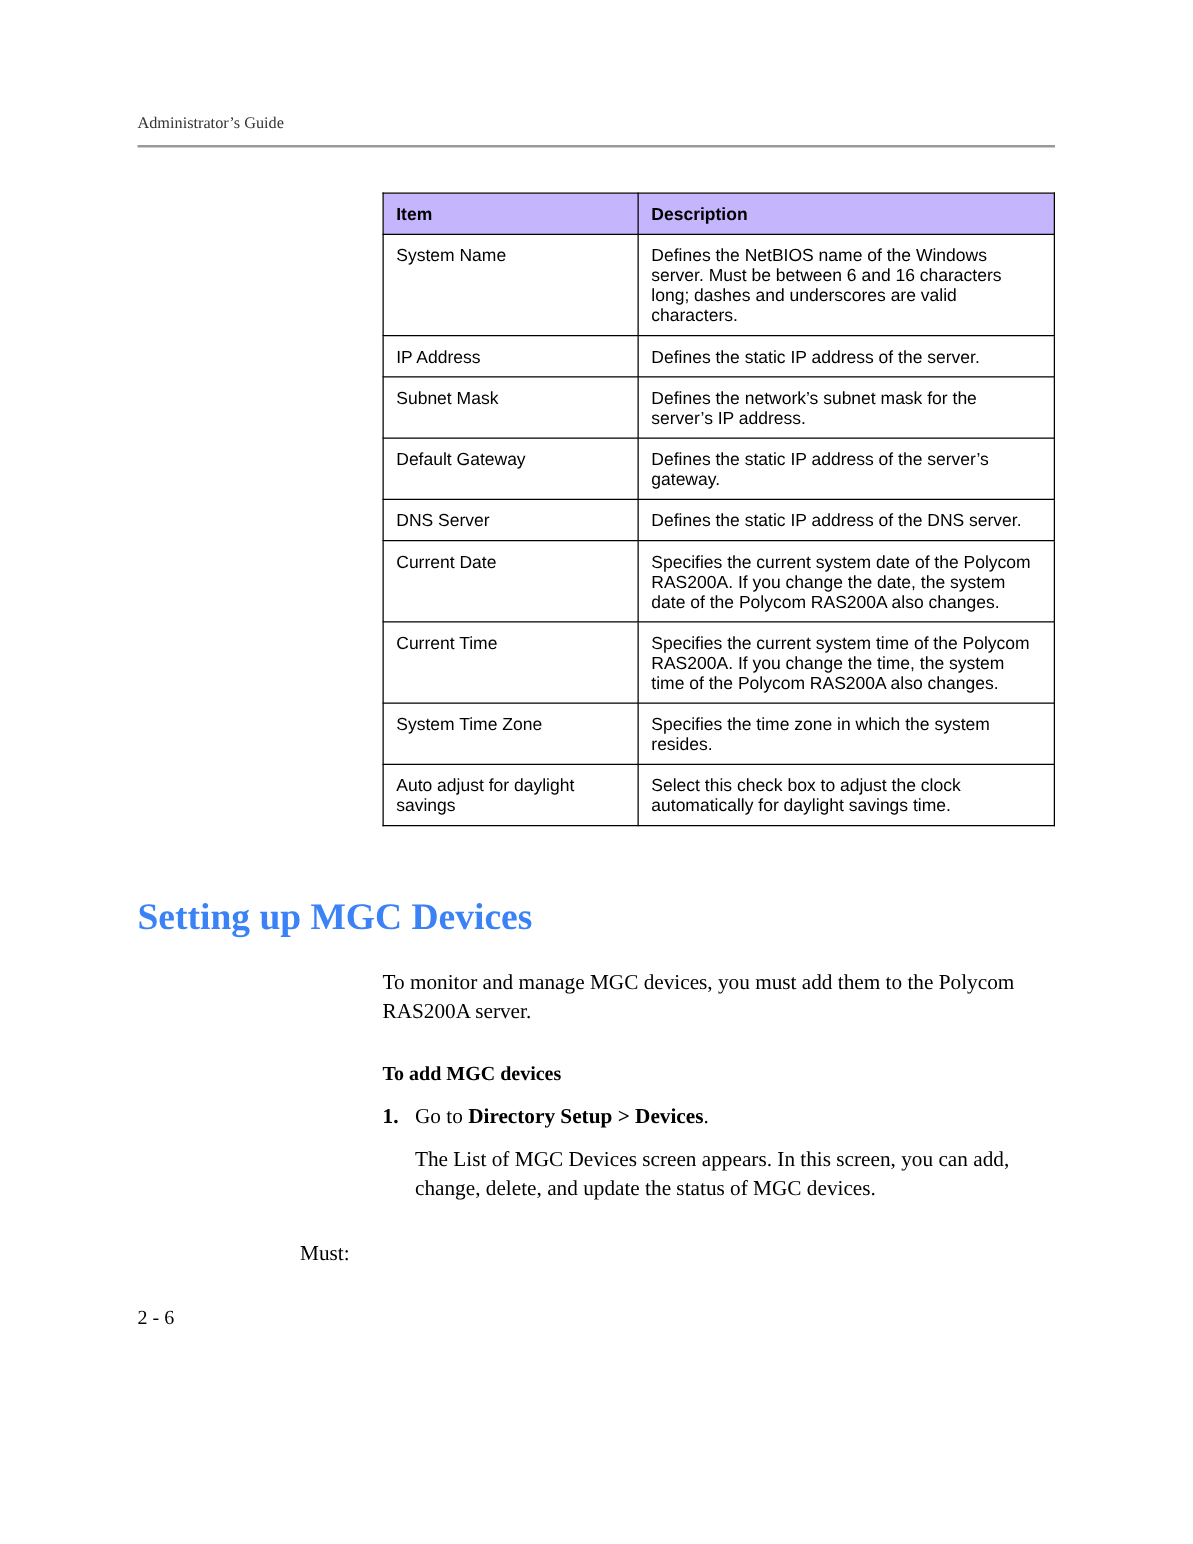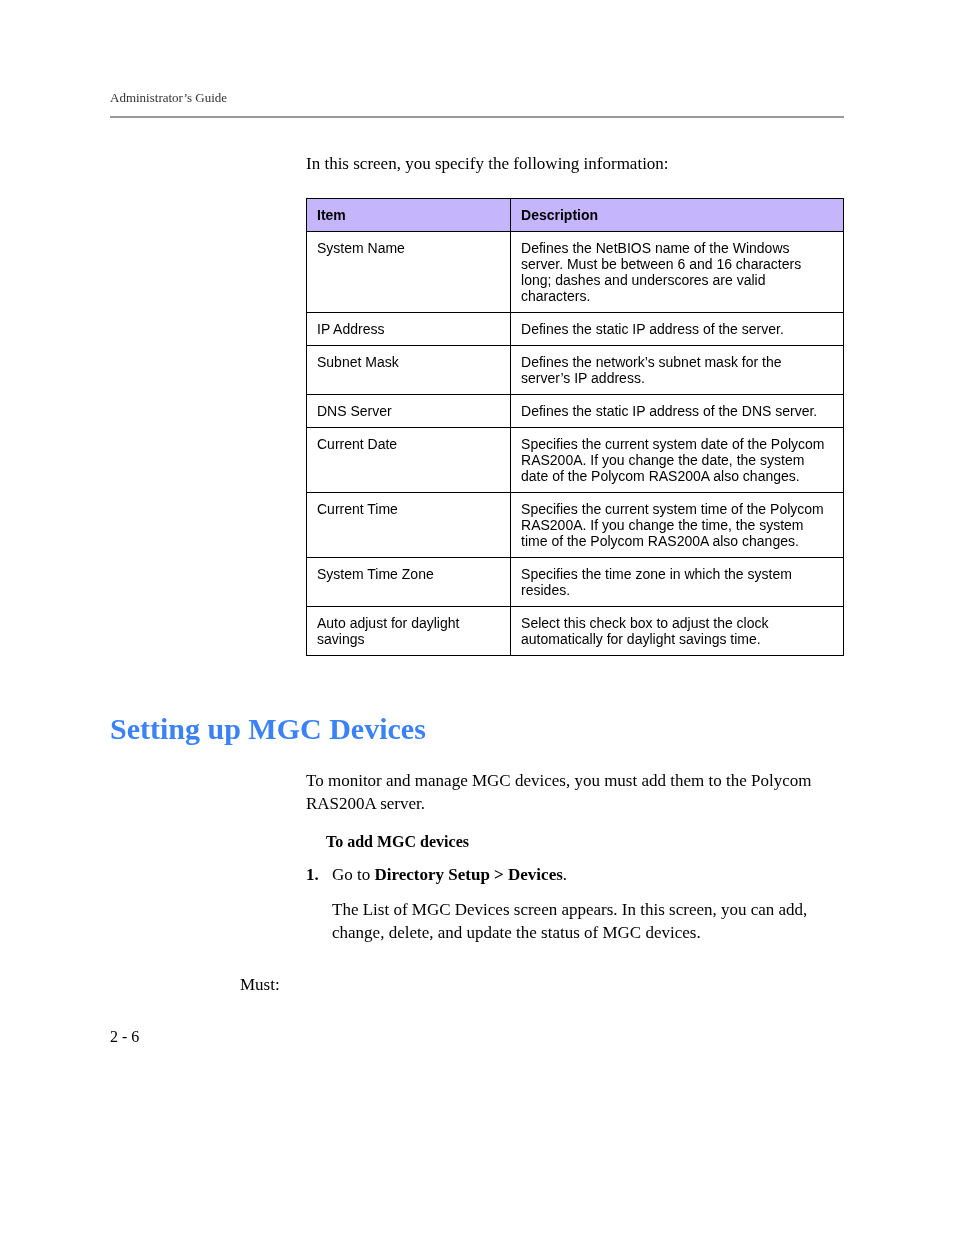"In this screen, you specify" div.intro { html: <div>In this screen, you specify the following information:</div> -> none }
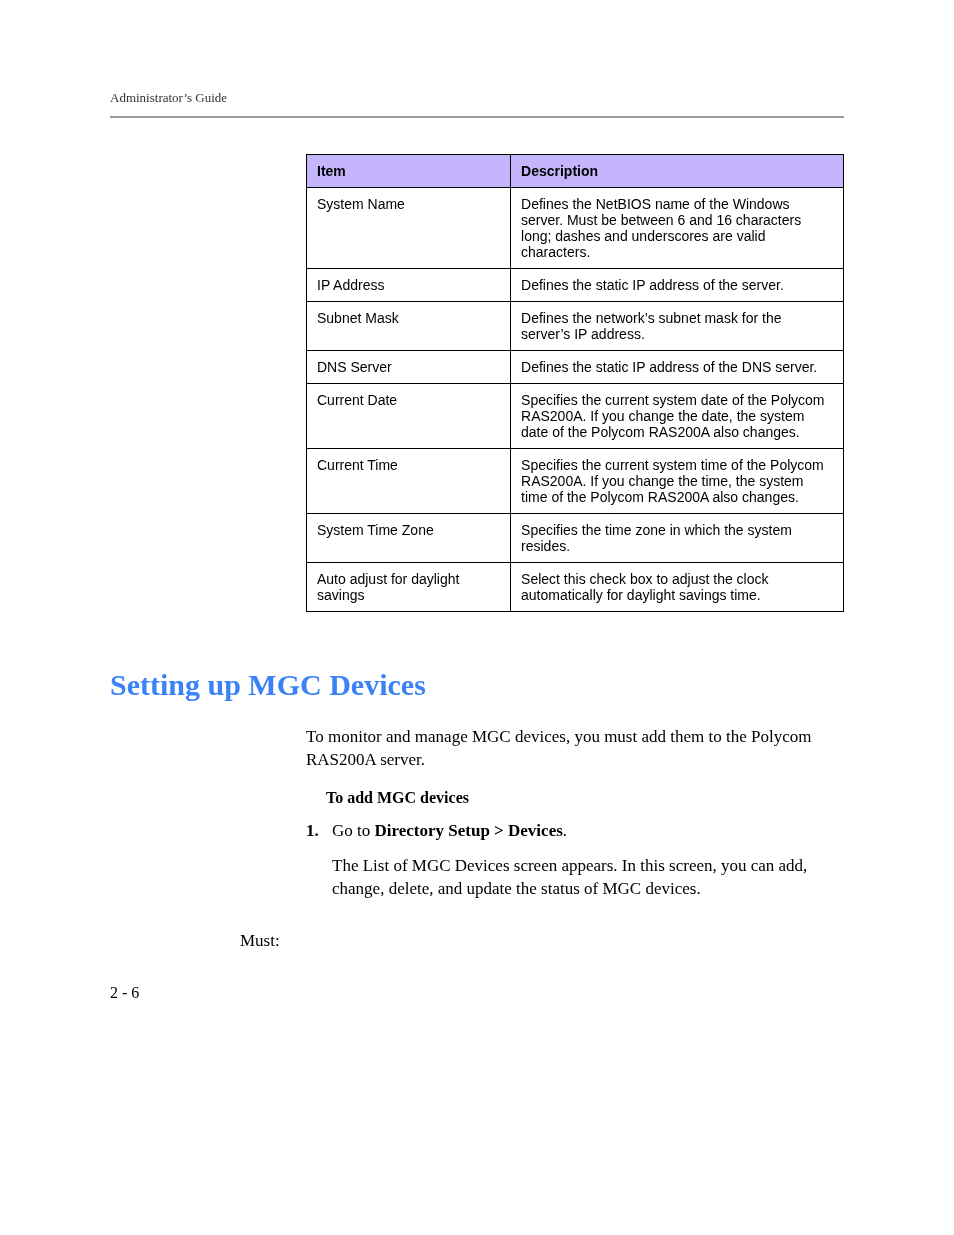"Default Gateway" tr { html: none -> <tr> <td>Default Gateway</td> <td>Defines the static IP address of the server’s gateway.</td> </tr> }
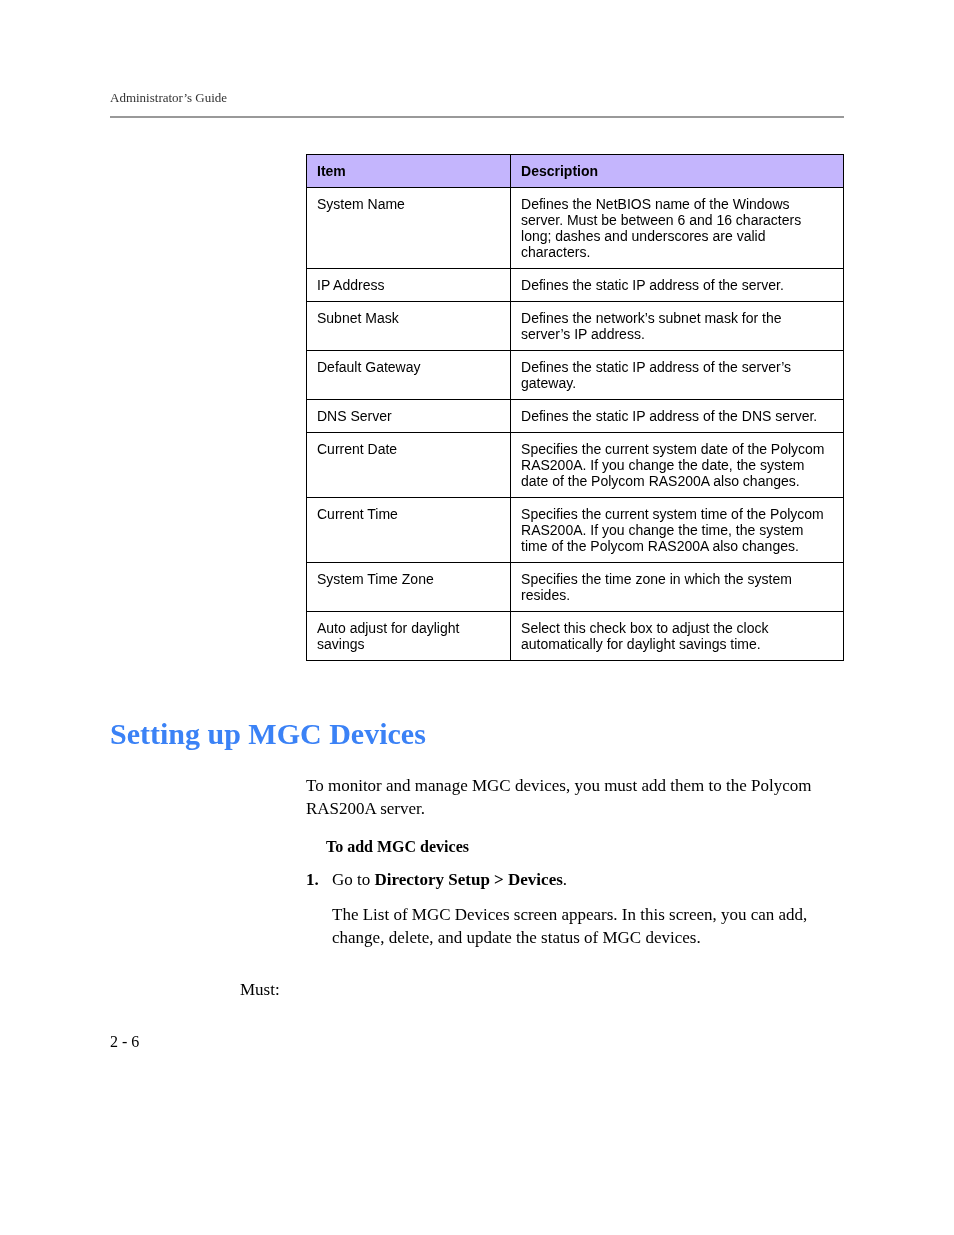"To monitor and manage MGC" .body-para { margin-bottom: 17px -> 30px }
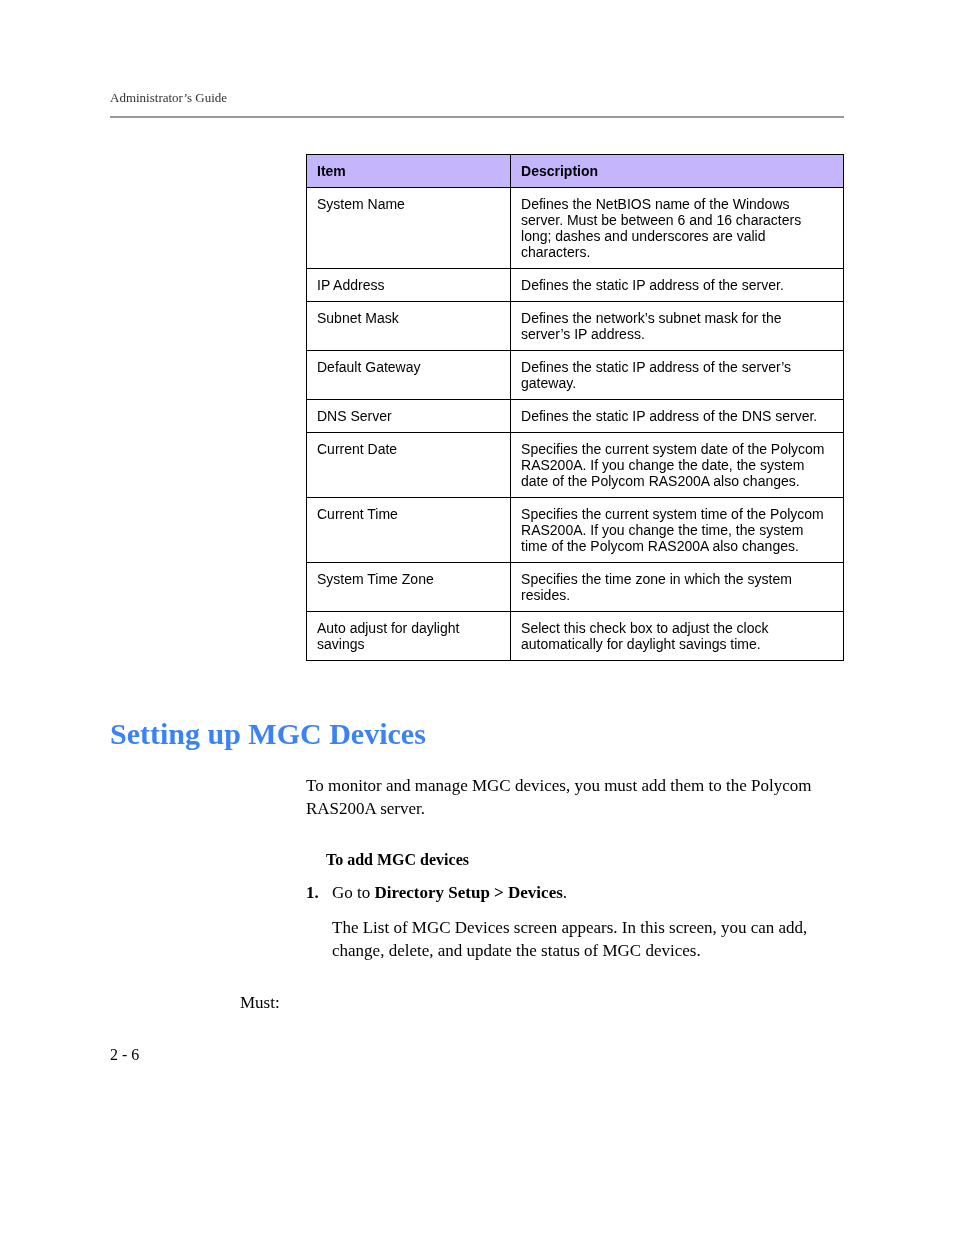"To add MGC devices" .sub-head { margin-left: 20px -> none }
